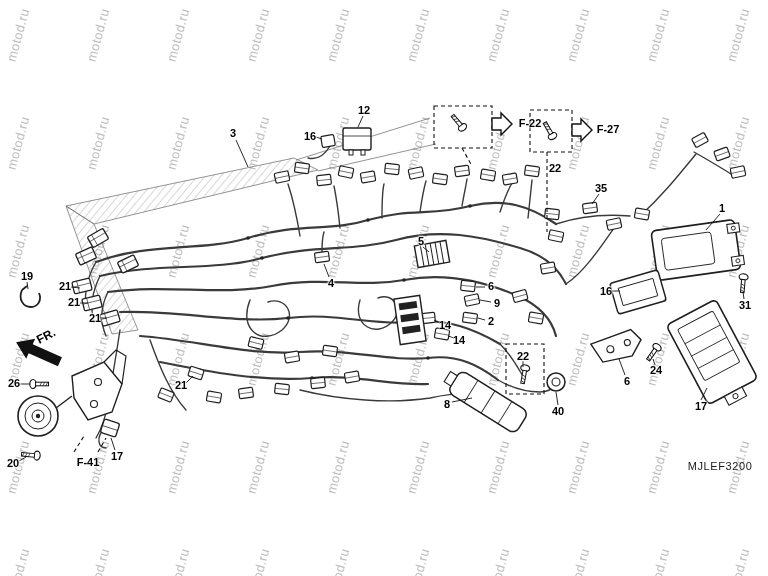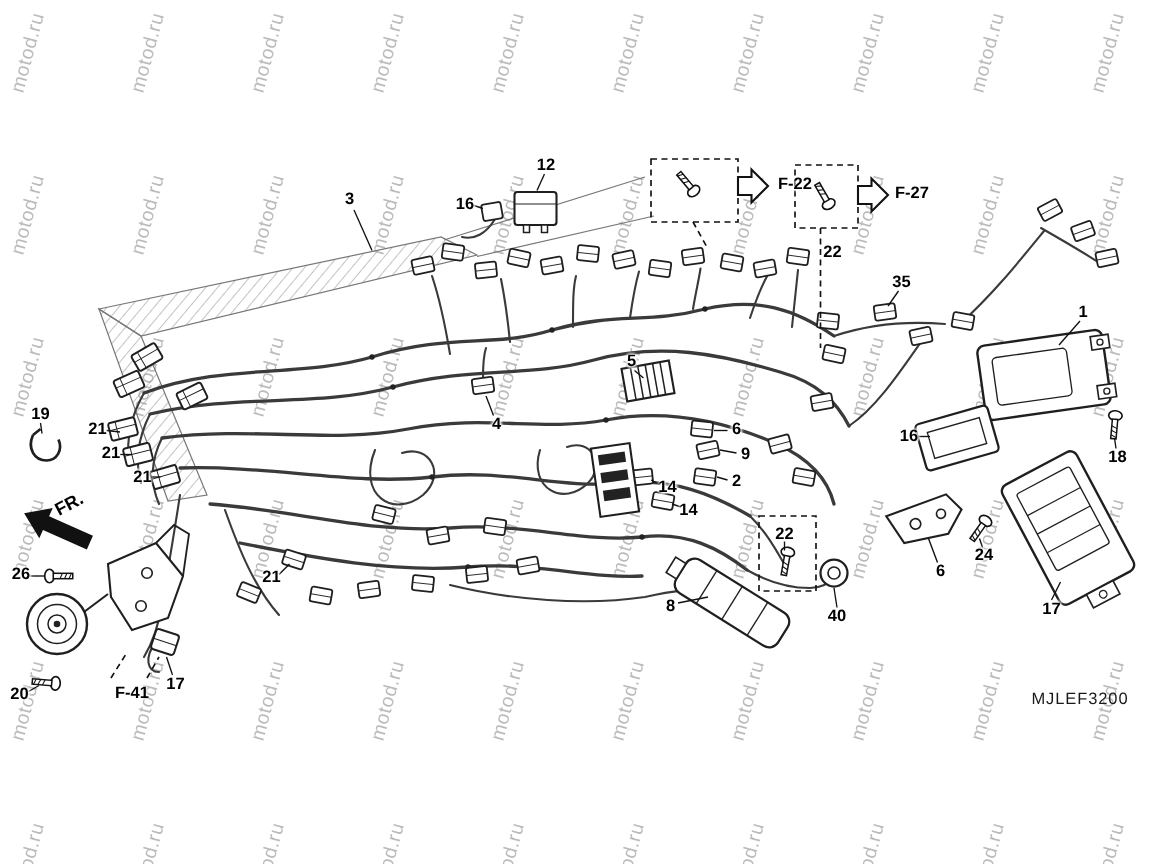"18" div.callout { text: 18 -> 31 }
